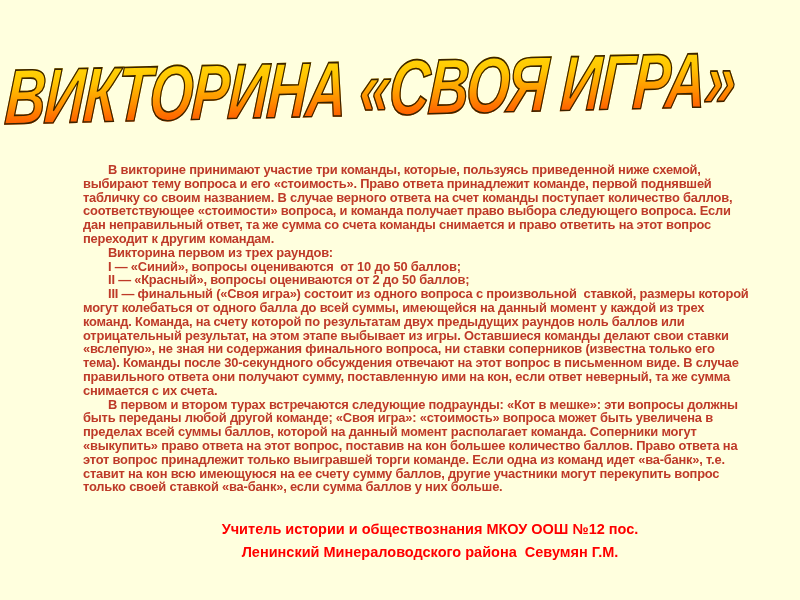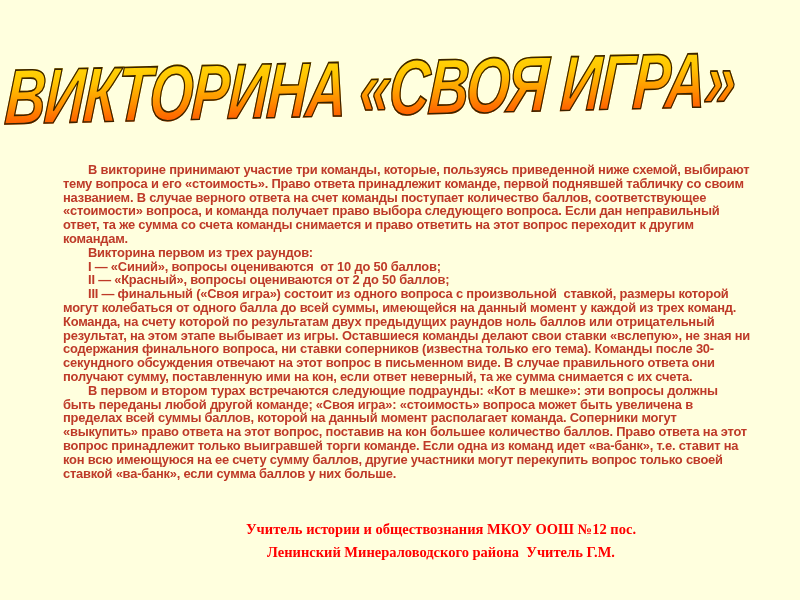"В викторине принимают участие три" .body-text p { margin-left: none -> 20px }
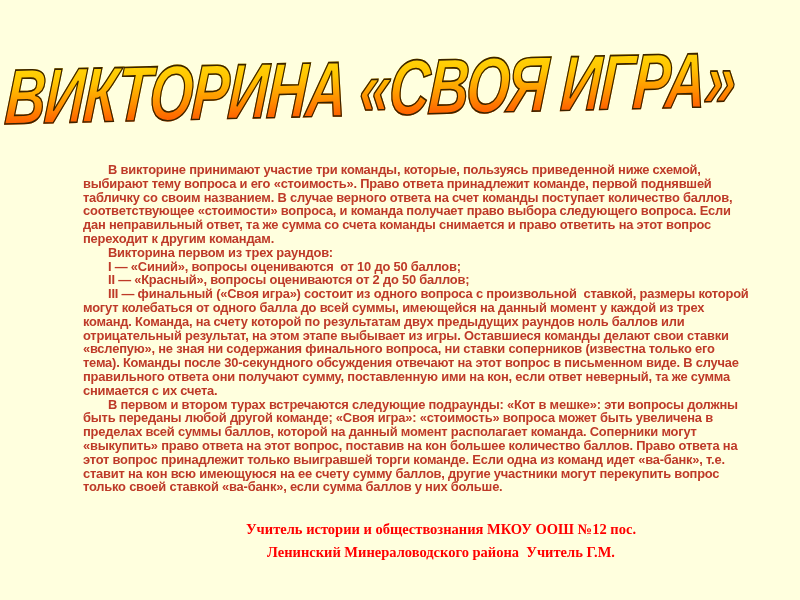"Учитель истории и обществознания МКОУ" .credits { font-family: Liberation Serif, serif -> none; left: 151px -> 140px }
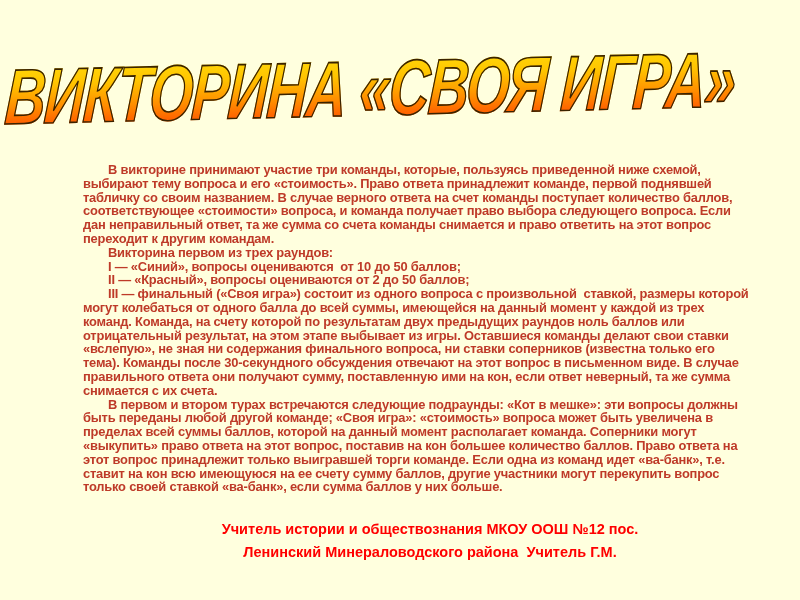"Ленинский Минераловодского района" p { text: Учитель -> Севумян }
